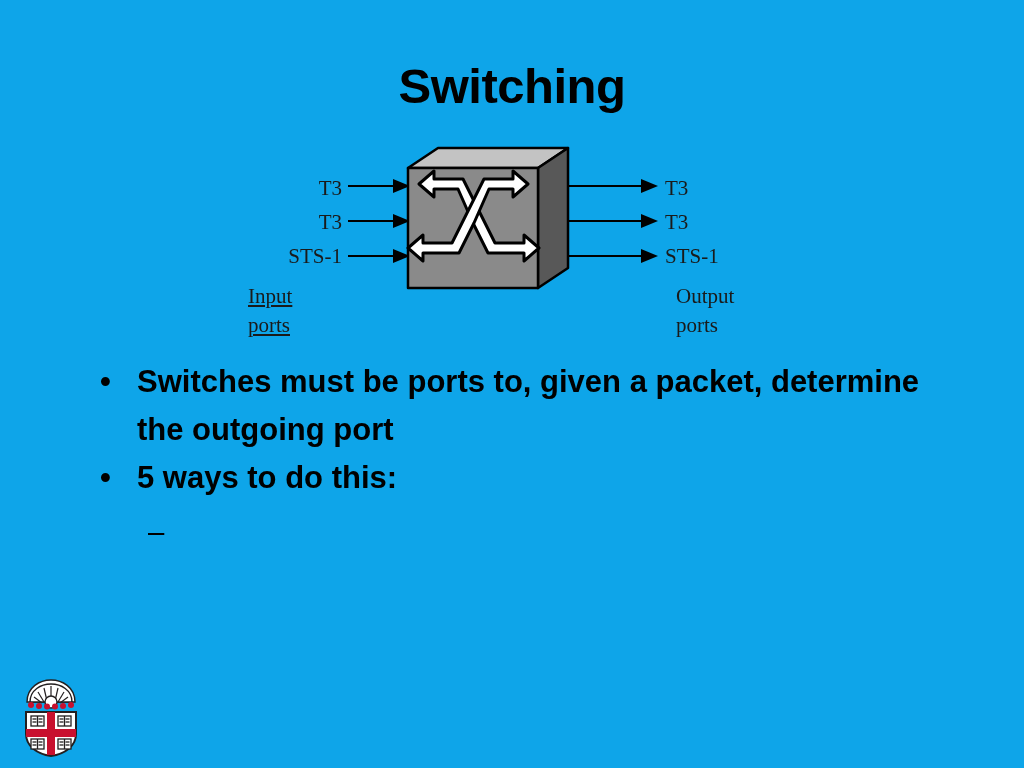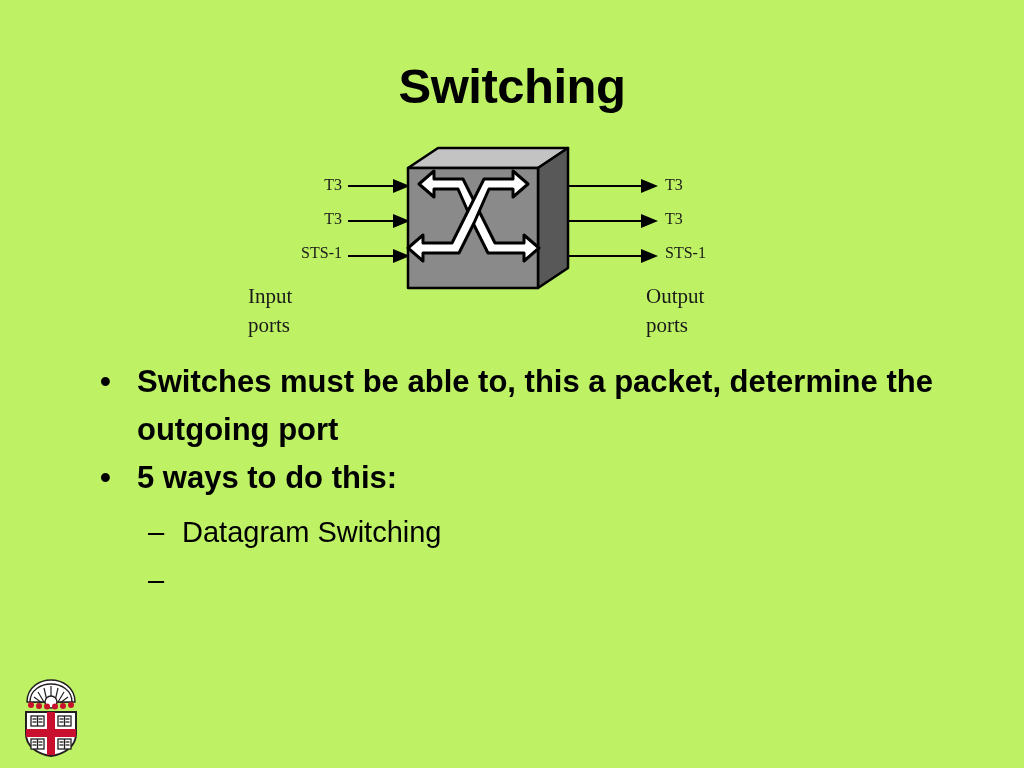"Switching" .slide { background: #bef264 -> #0ea5e9 }
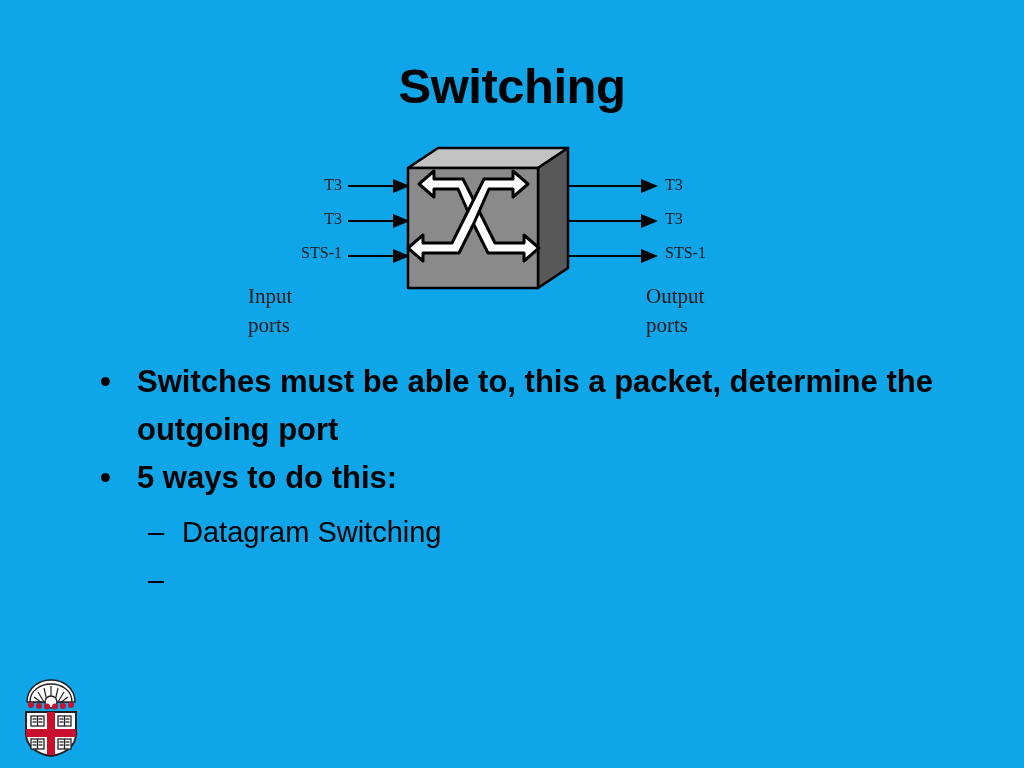"T3" .port-row { font-size: 16px -> 21px }
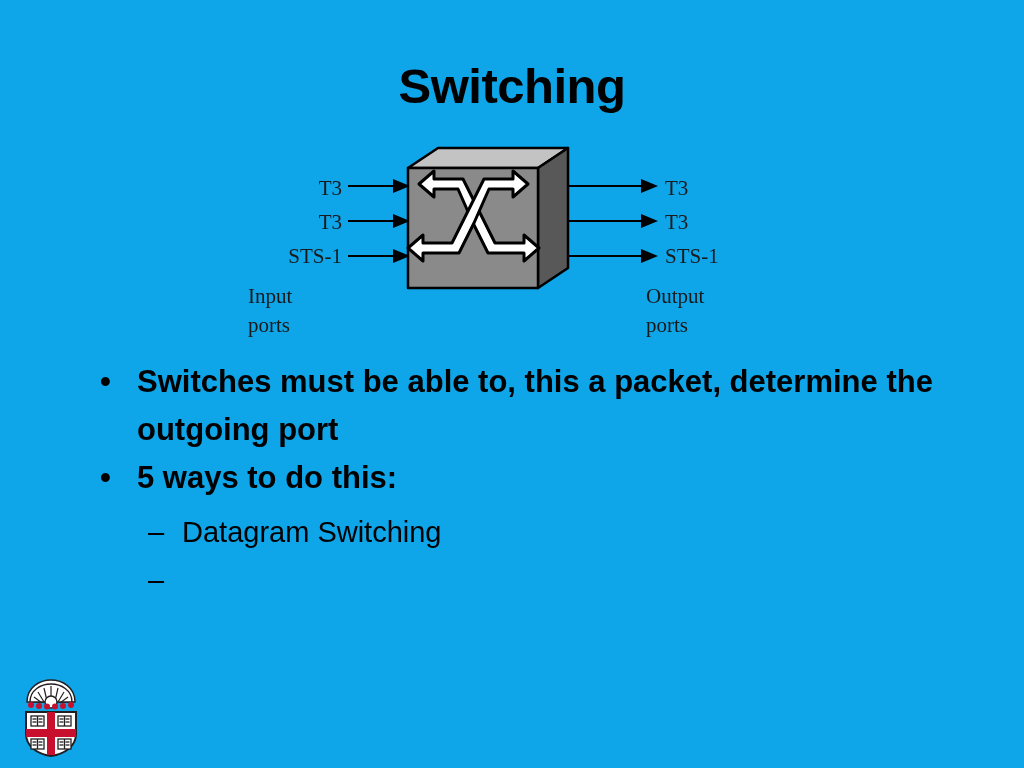"Input" .ports-caption.left { text-decoration: none -> underline }
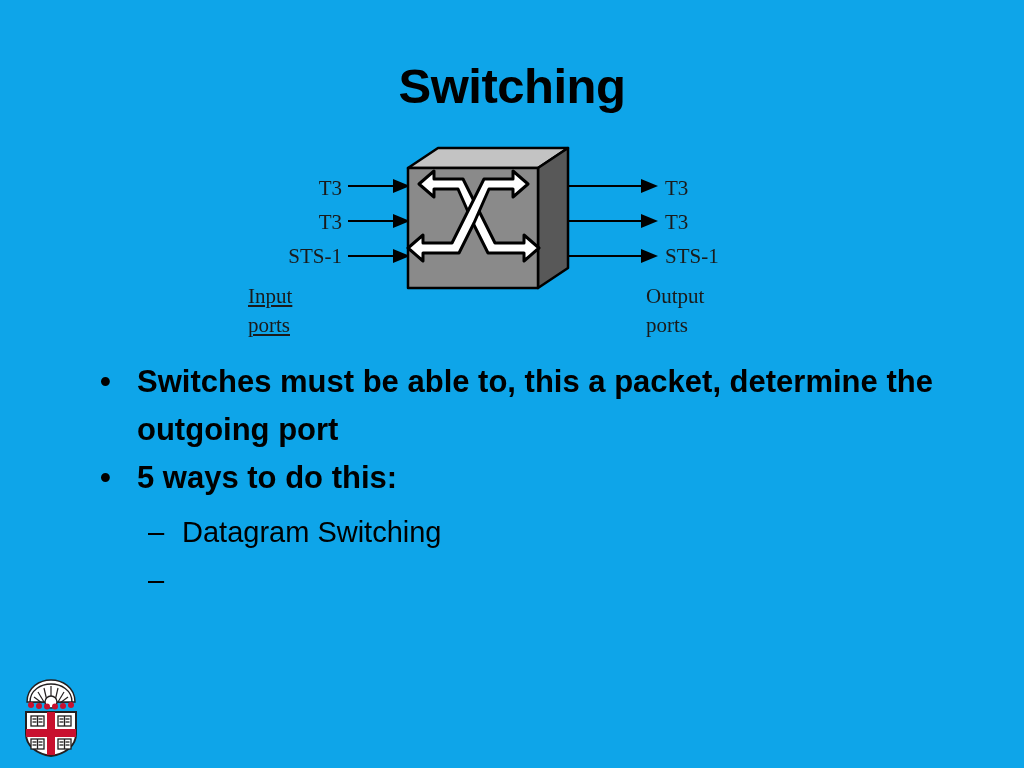"Output" .ports-caption.right { left: 416px -> 446px }
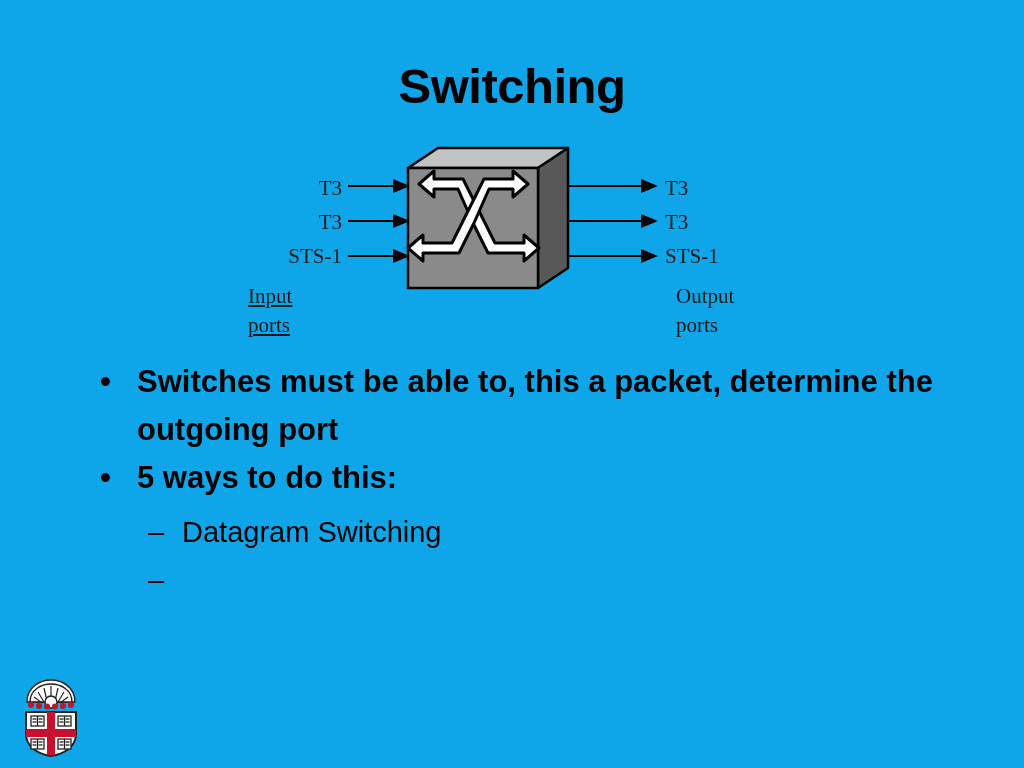"Switches must be able to," span.txt { text: able to, this -> ports to, given }
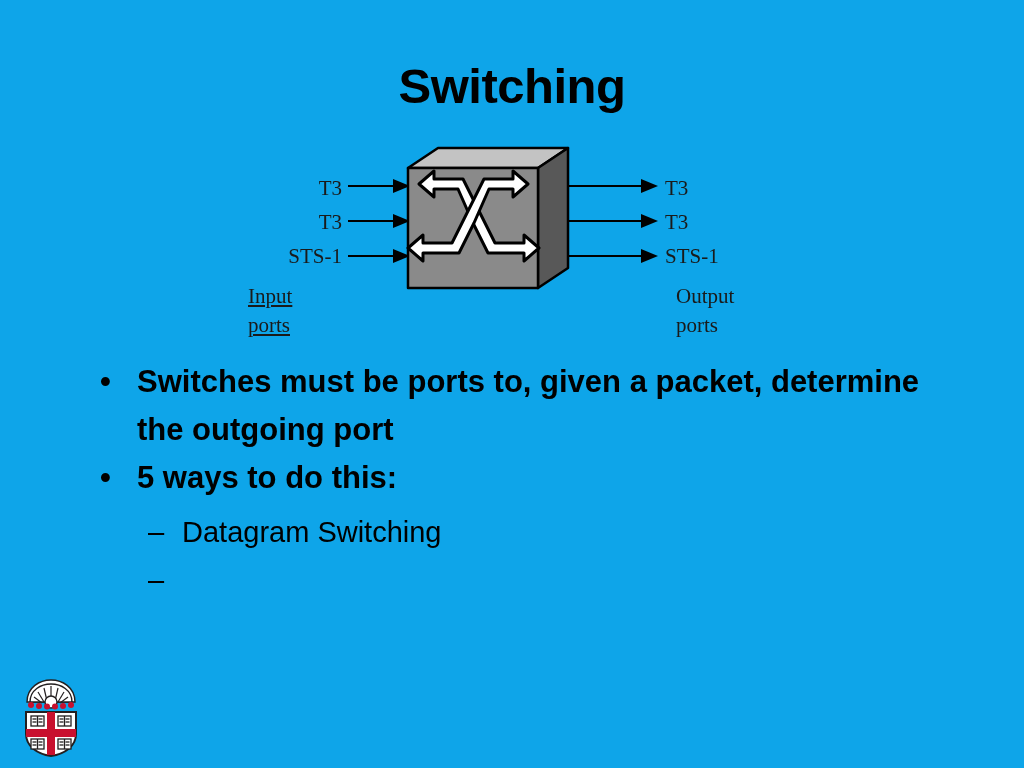"Datagram Switching" span { html: <span>Datagram Switching</span> -> none }
